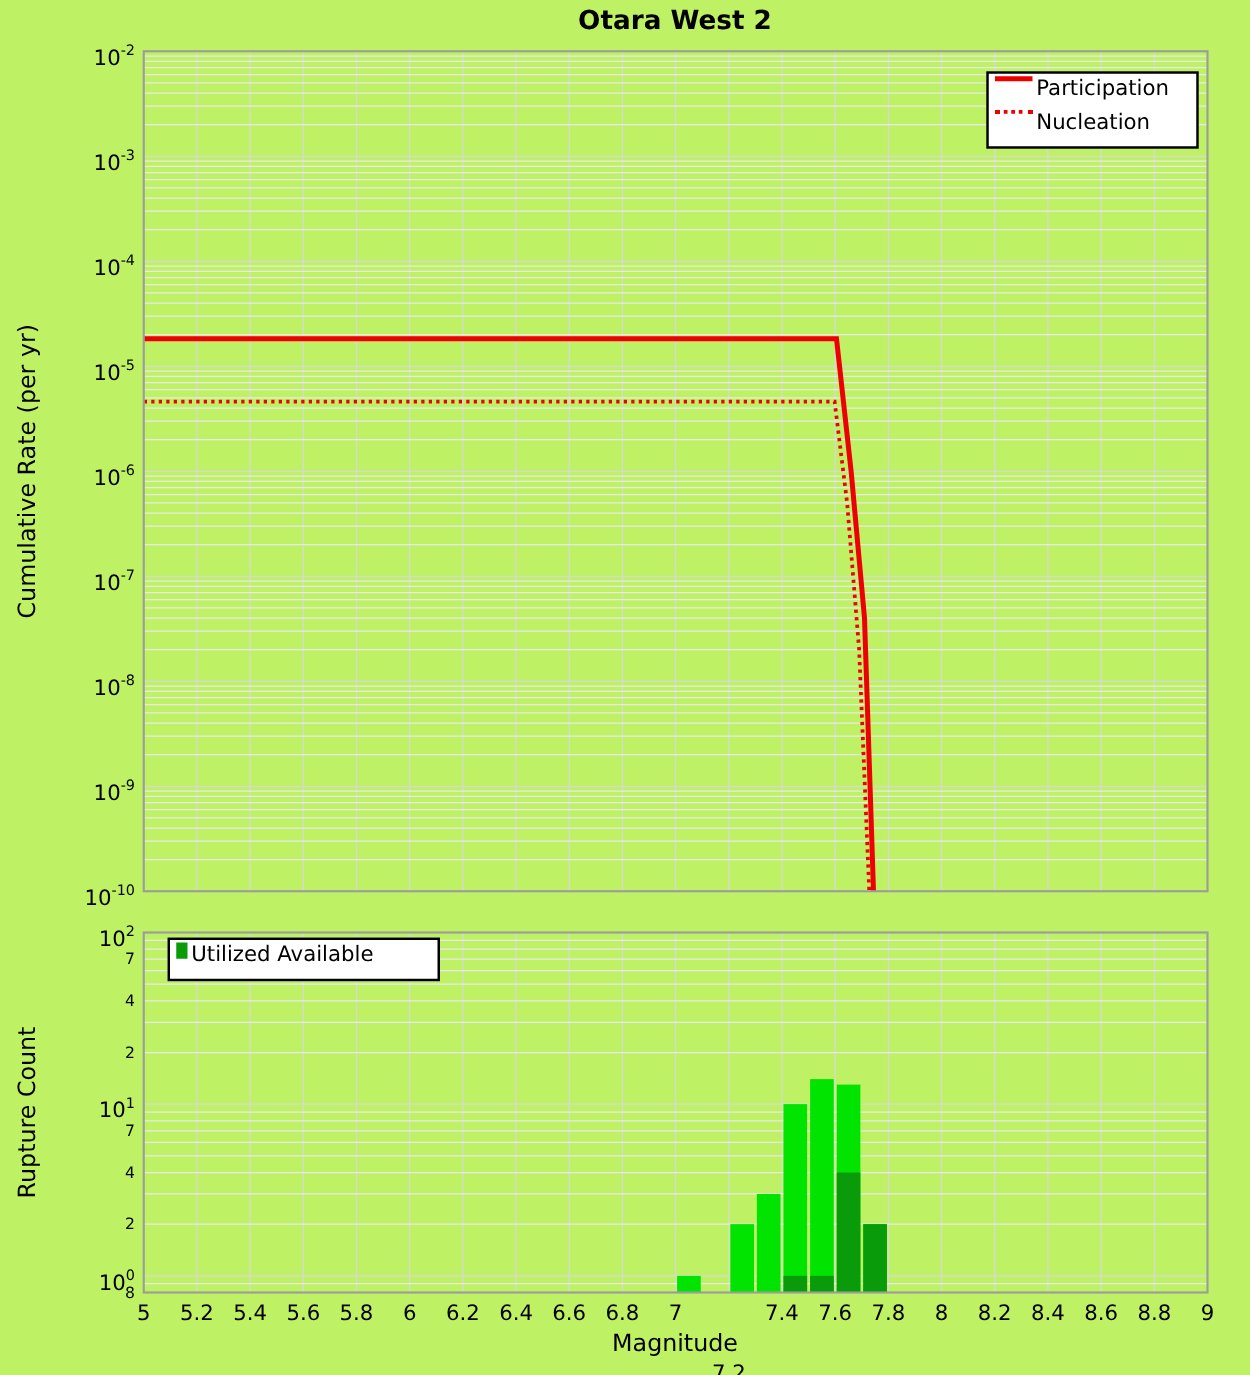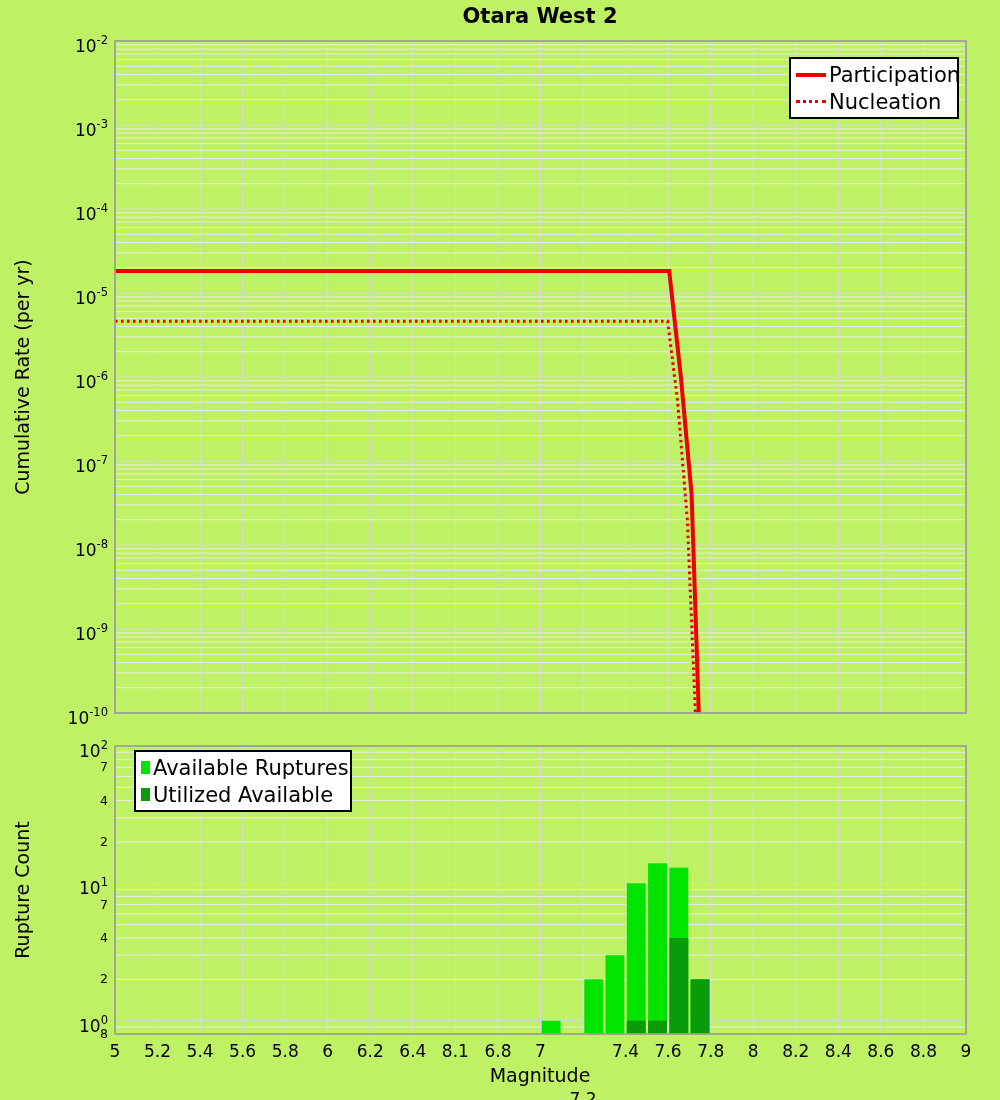"Participation" .lrow { align-items: center -> none; font-size: 21px -> 17px }
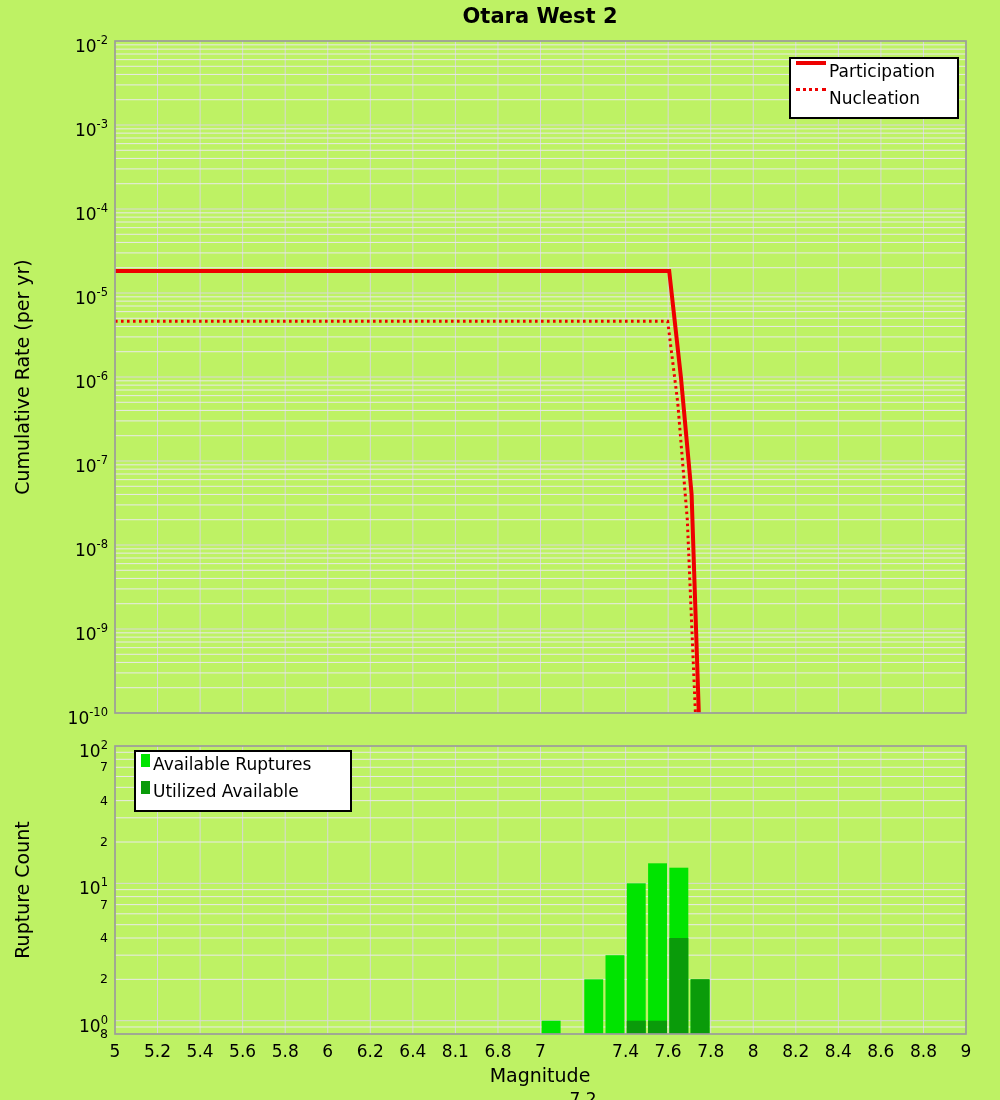"Available Ruptures" div.lrow { html: <div> <span></span> <span>Available Ruptures</span> </div> -> none }
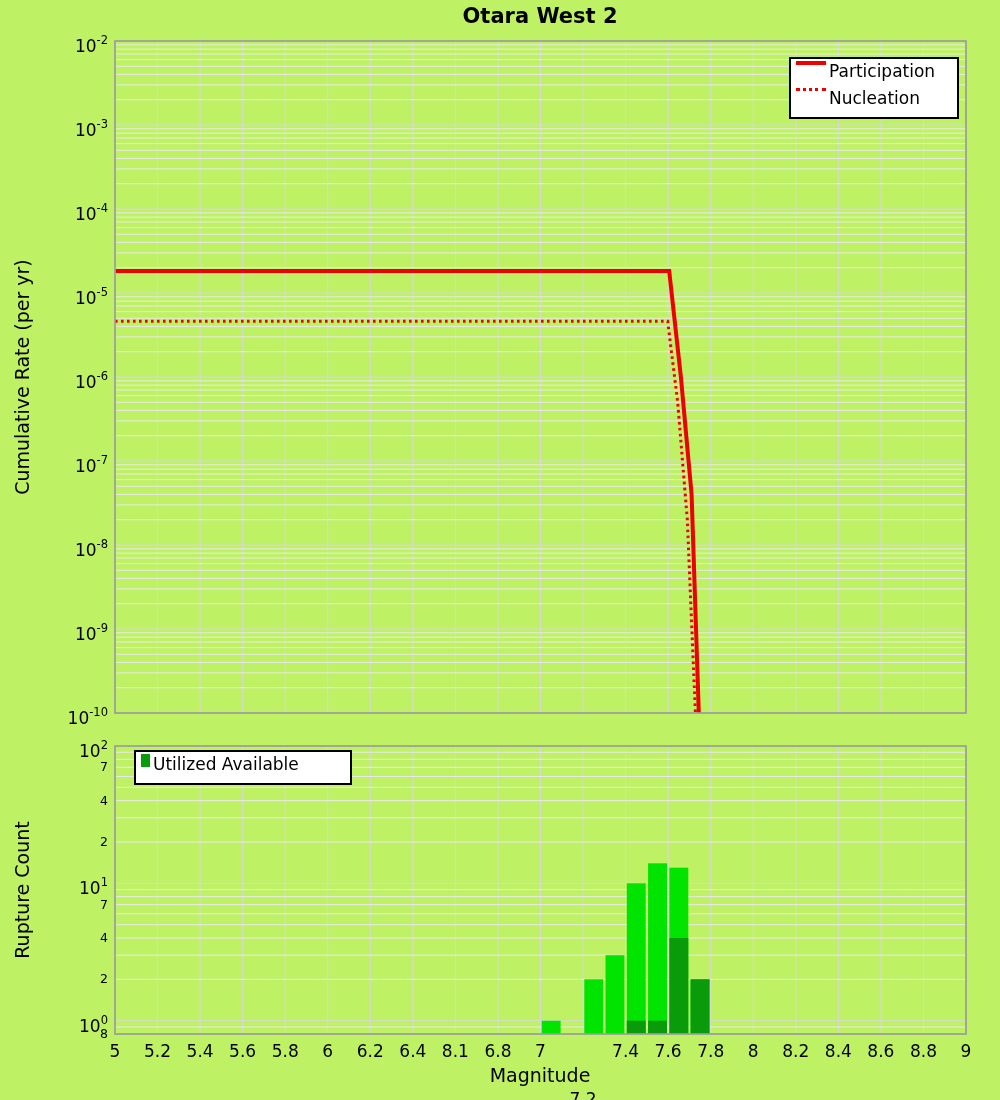"8.1" div.xtick { text: 8.1 -> 6.6 }
